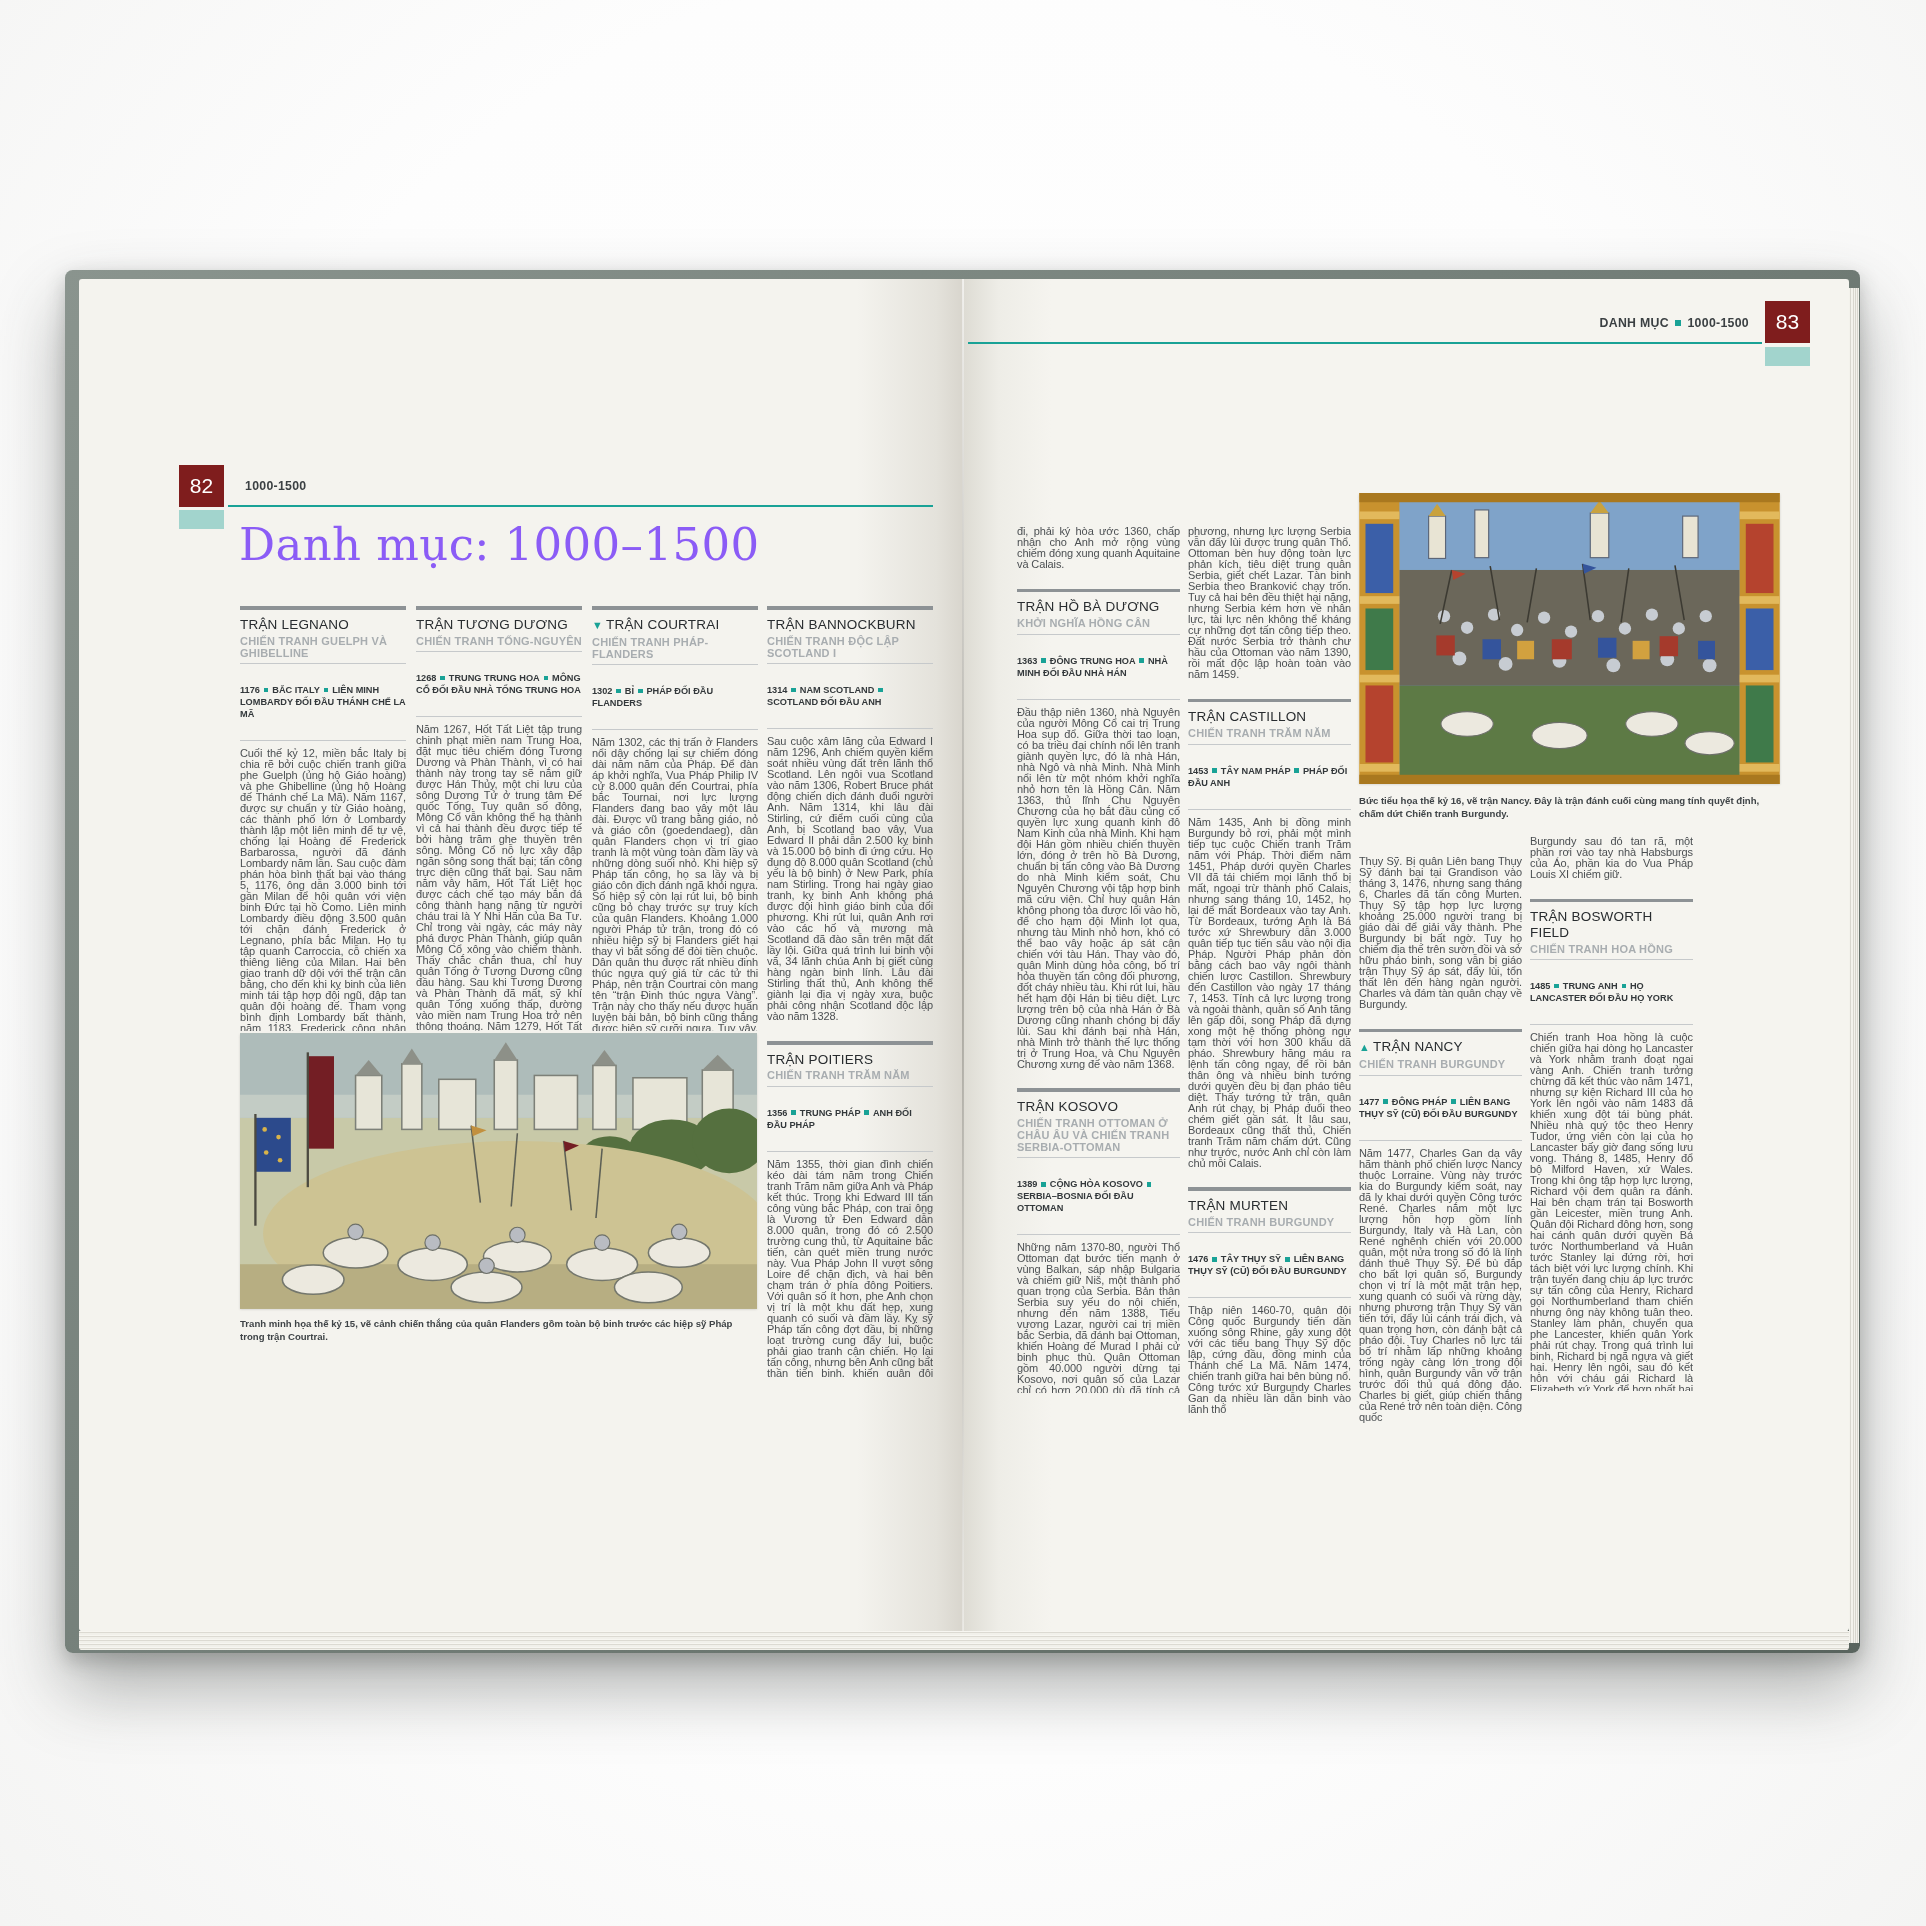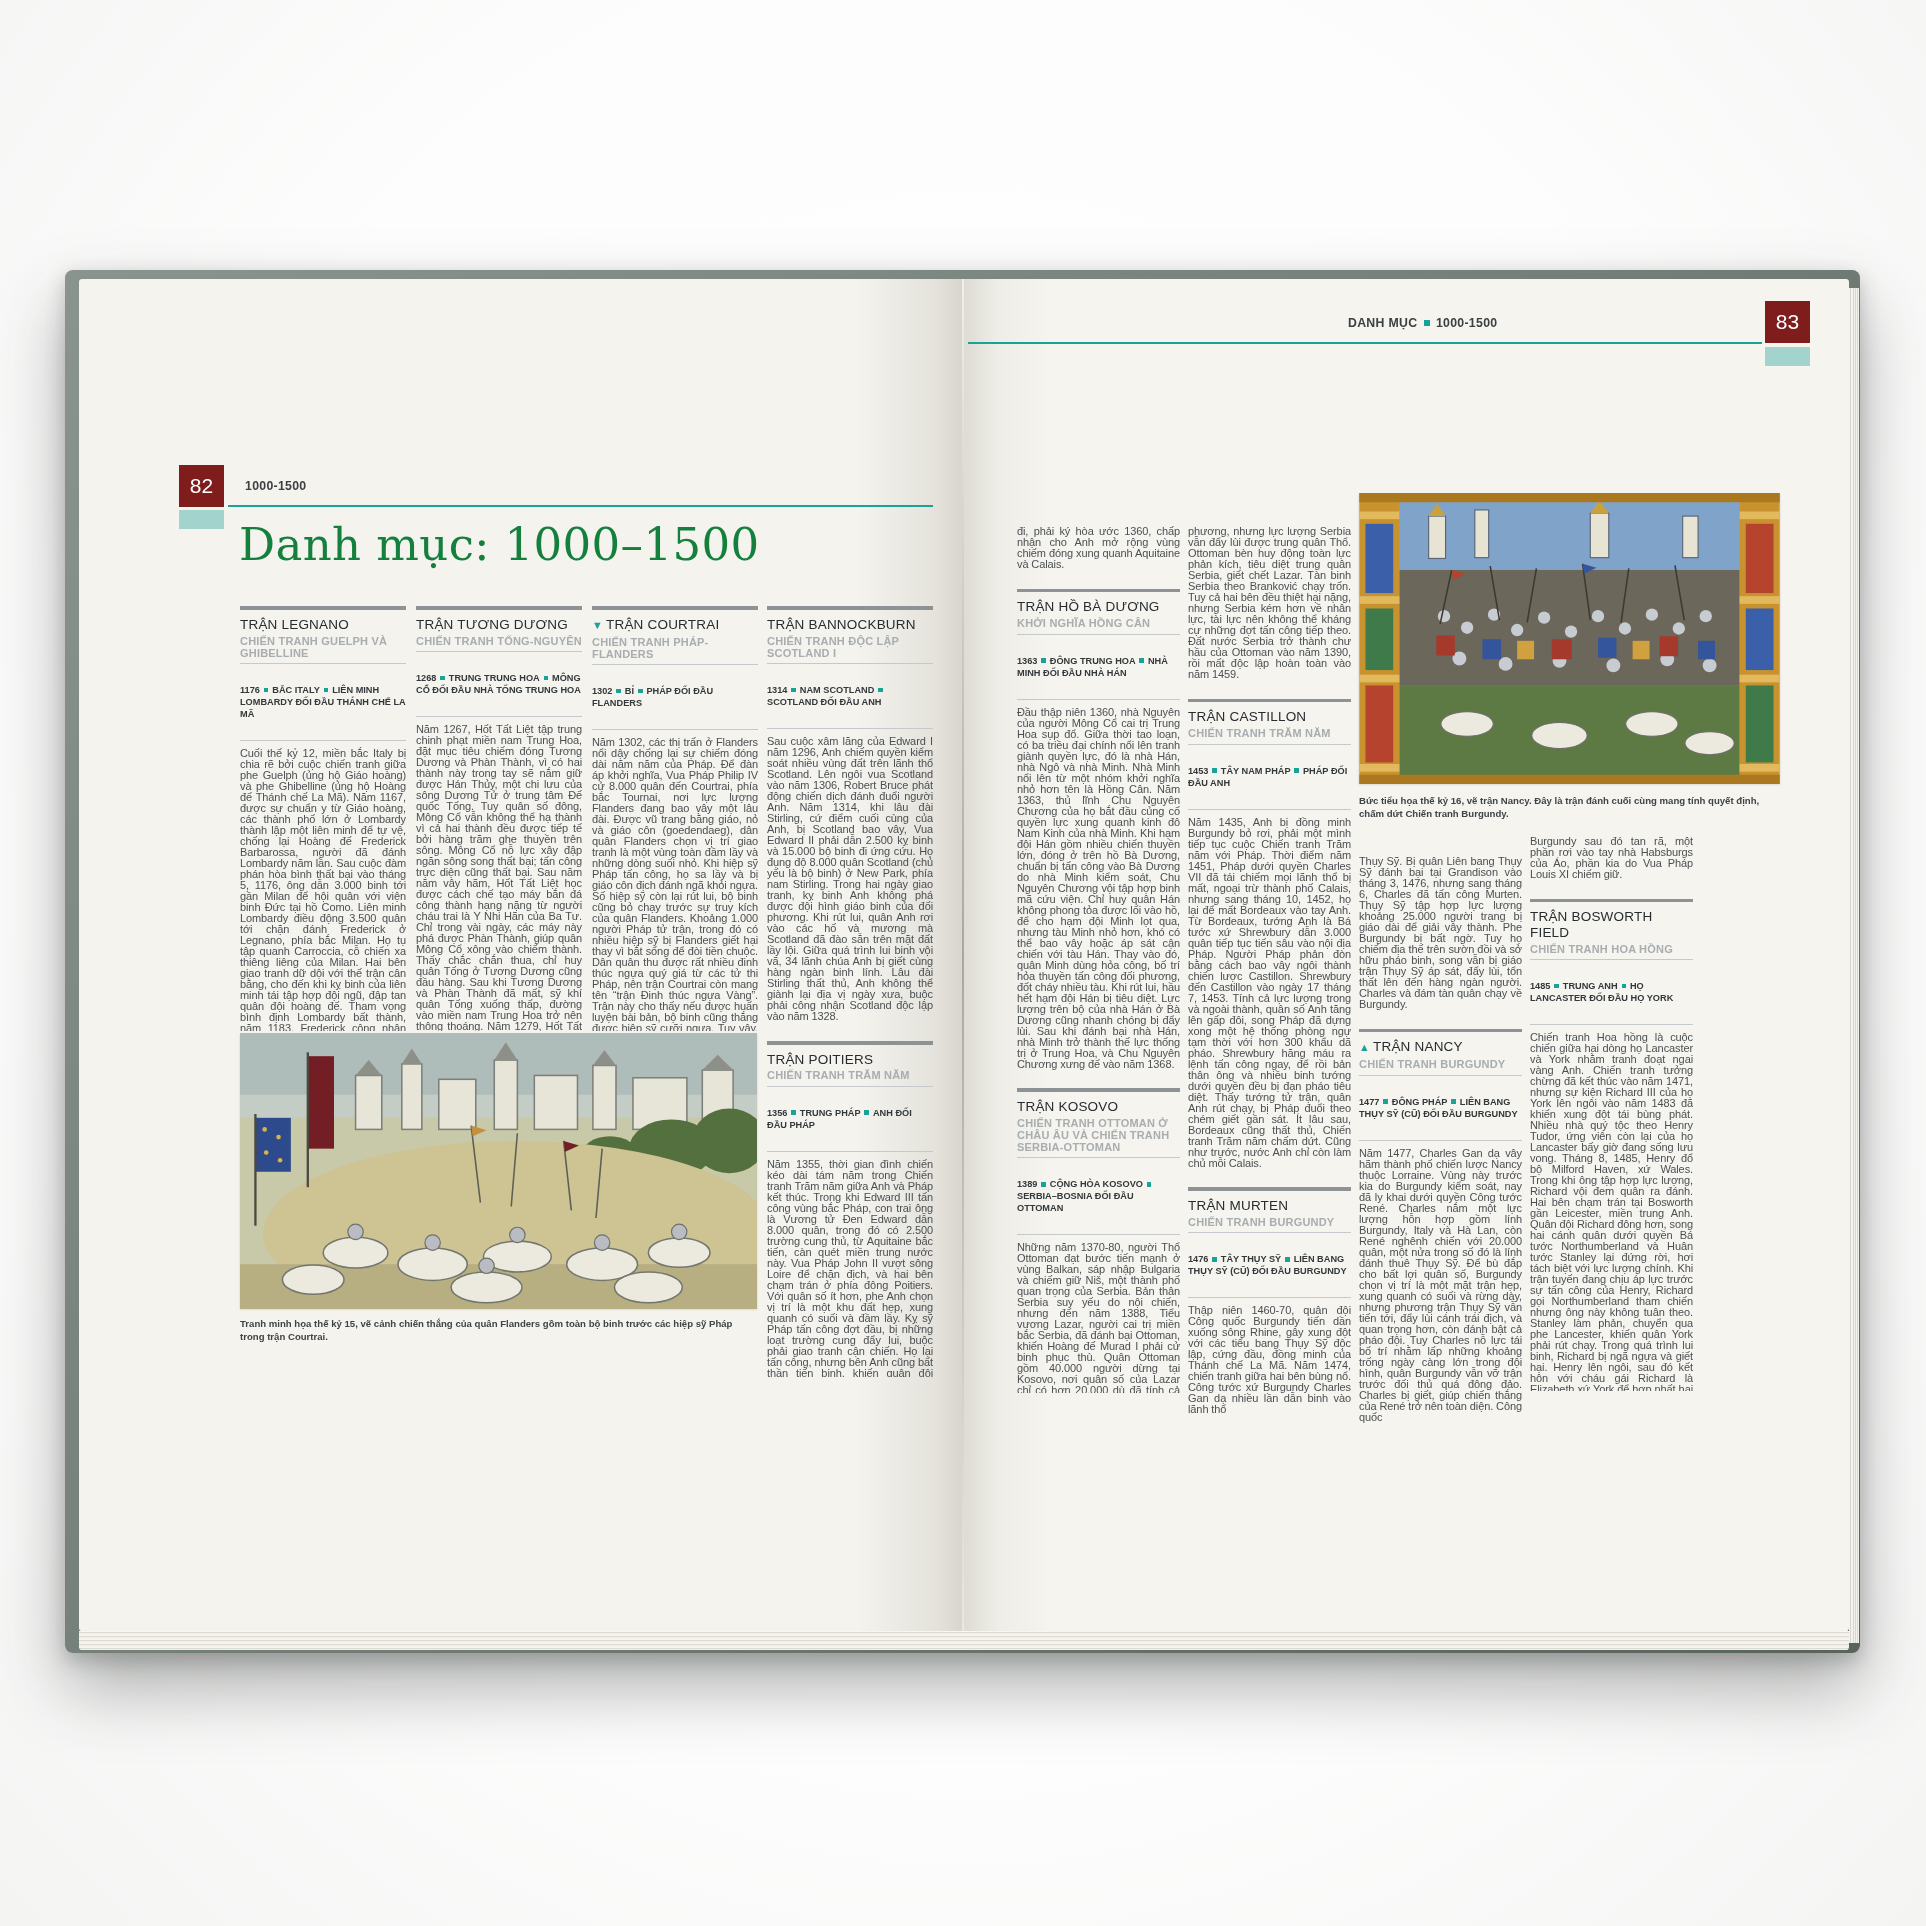"DANH MỤC 1000-1500" div.band-label { text-align: none -> right }
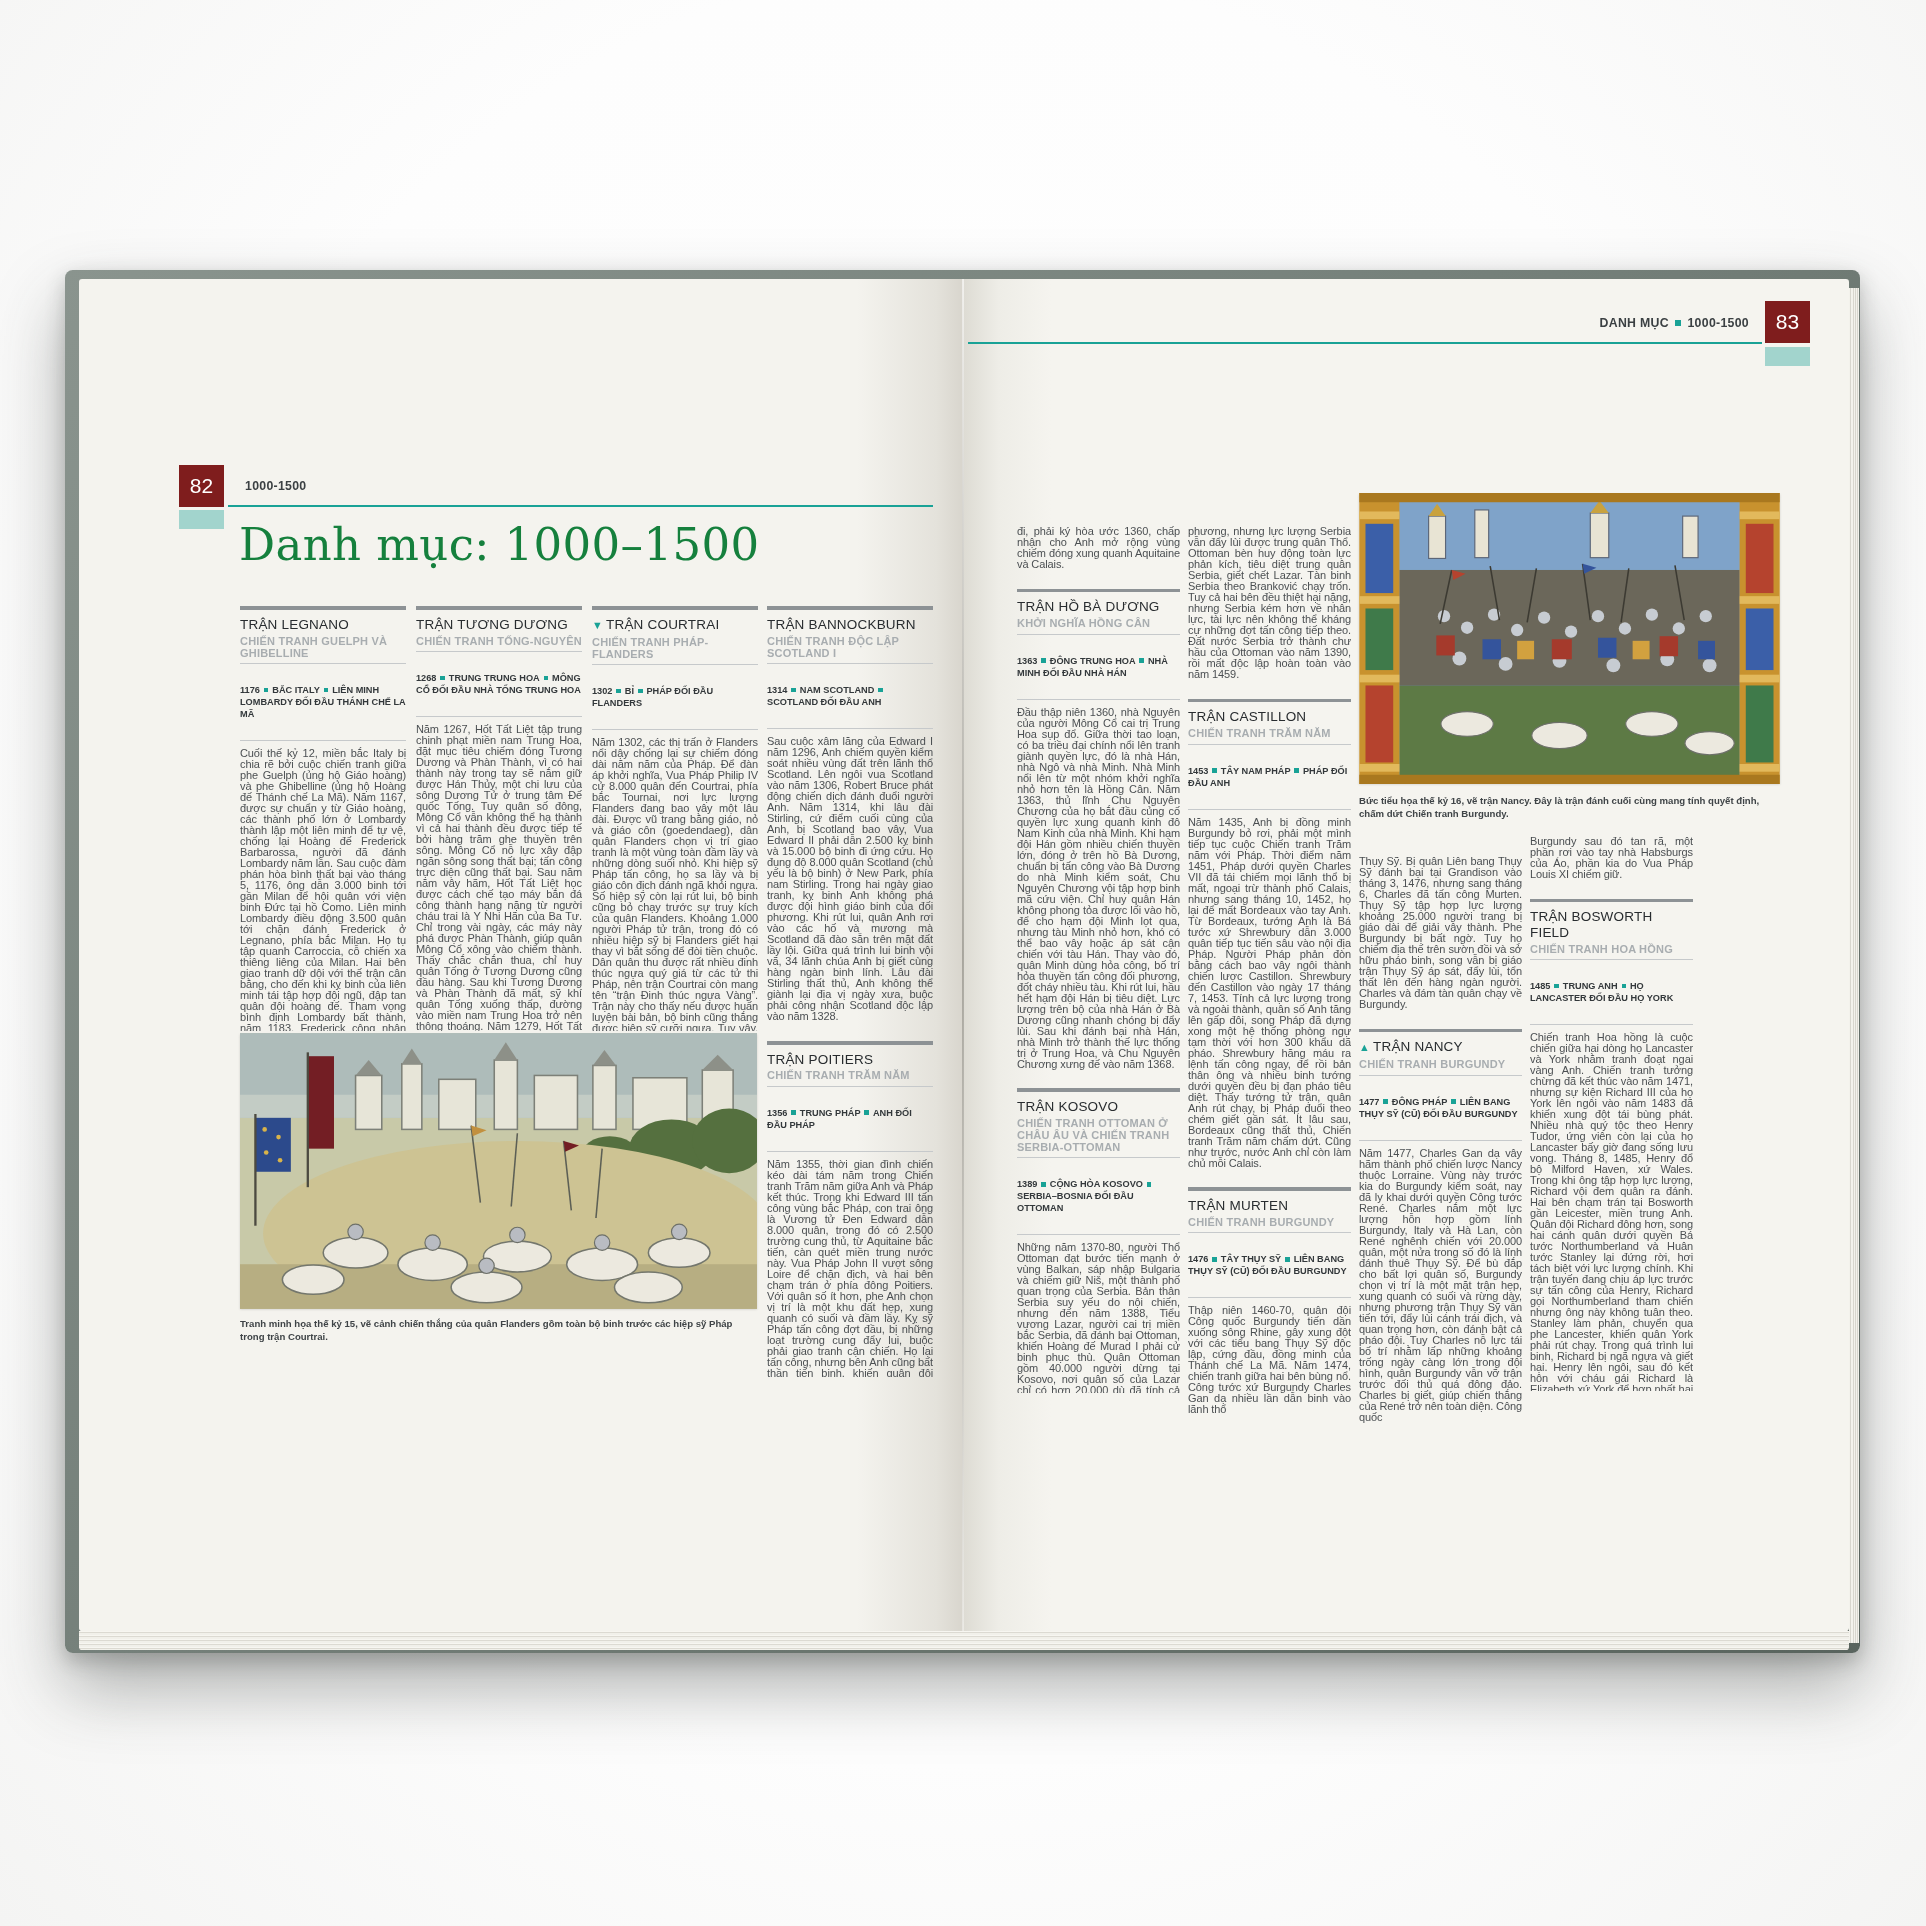"Danh mục: 1000–1500" .page-title { color: #15803d -> #8b5cf6 }
